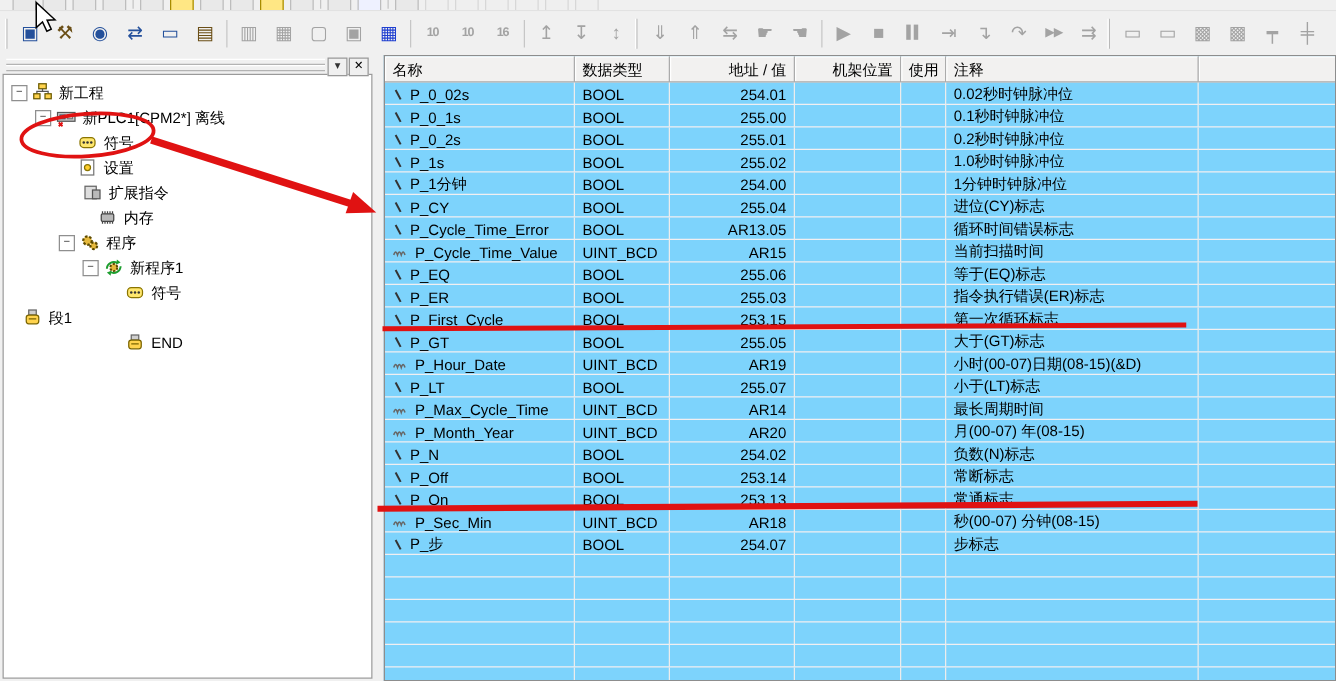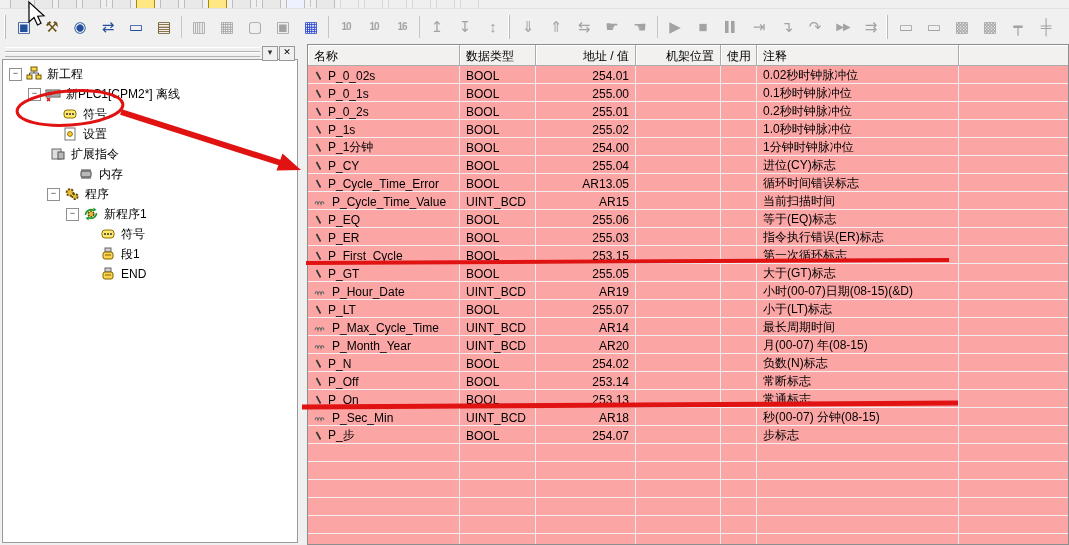"名称" .table-panel { background: #fca5a5 -> #7dd3fc }
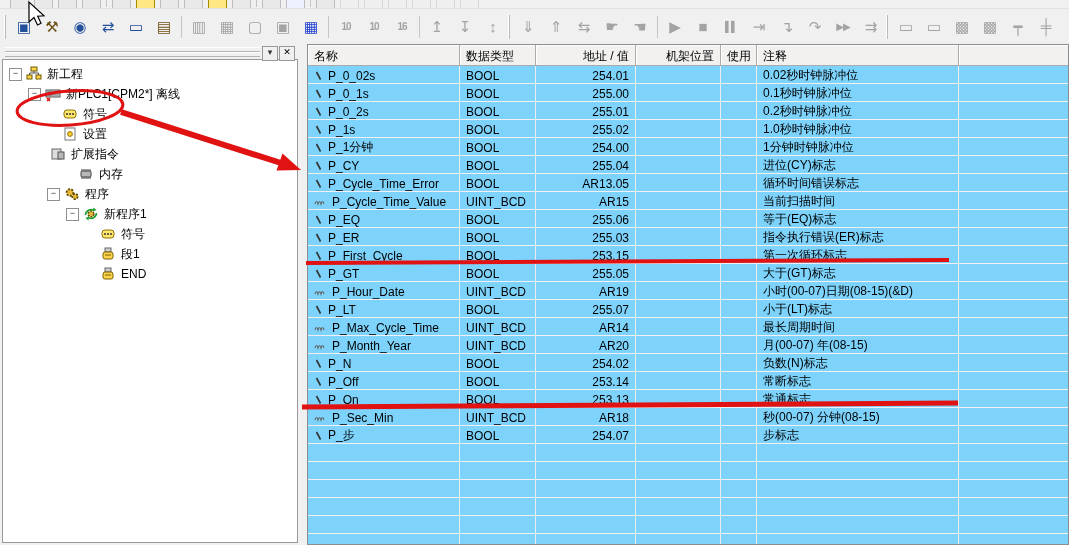"扩展指令" div.tree-item { margin-left: none -> 16px }
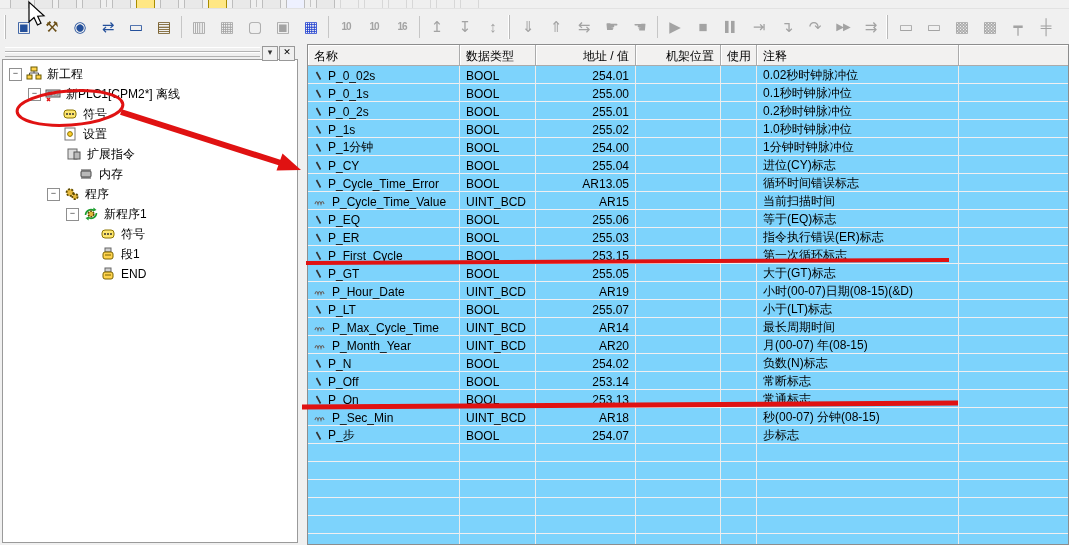"段1" div.tree-item { padding-left: 82px -> none }
